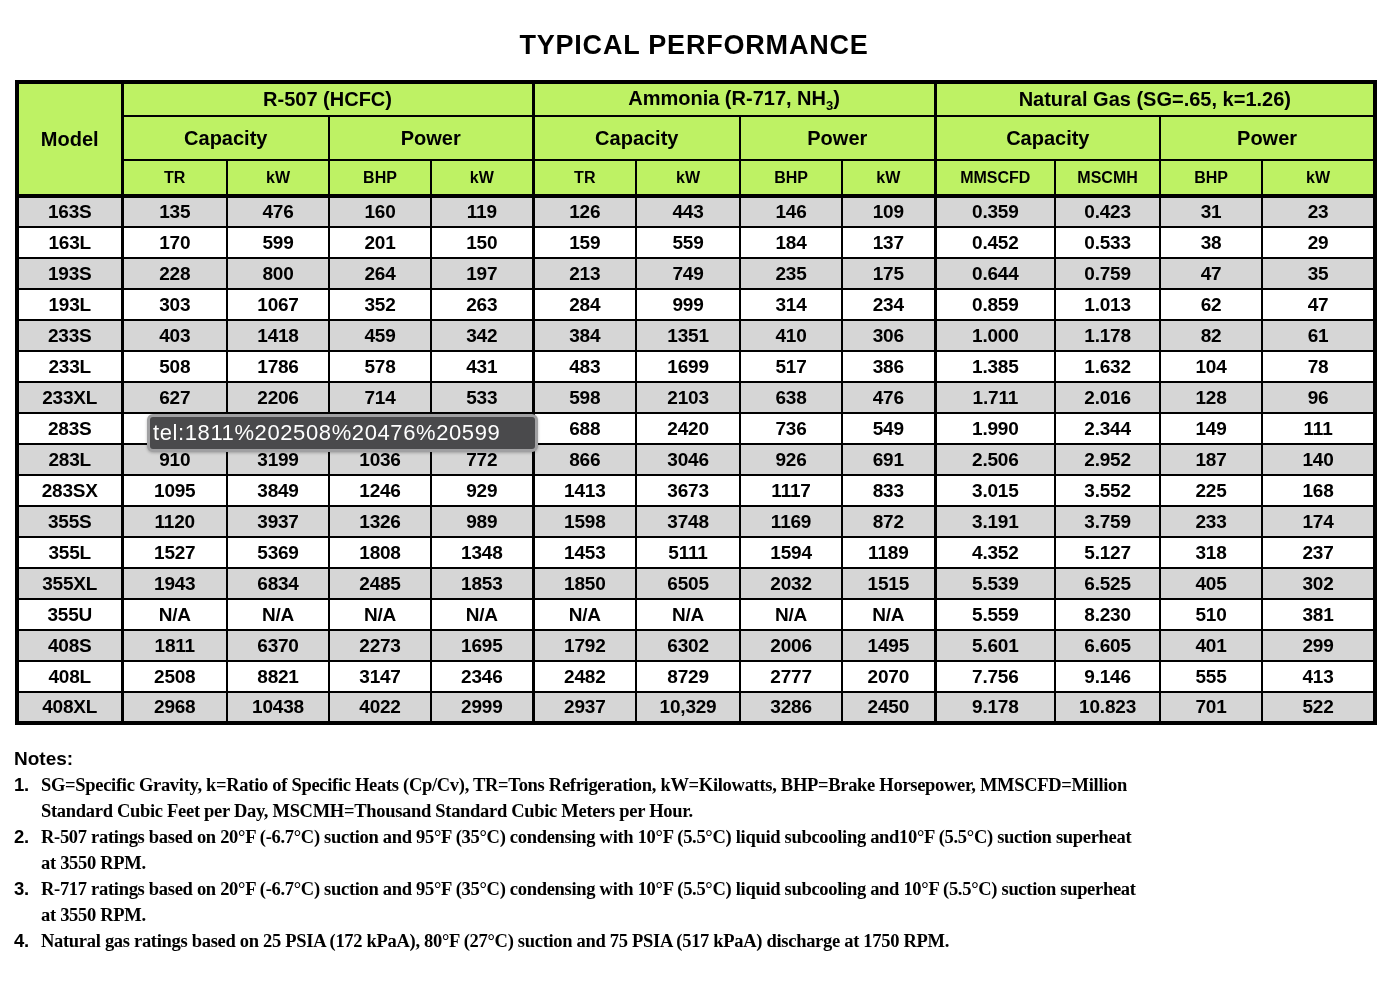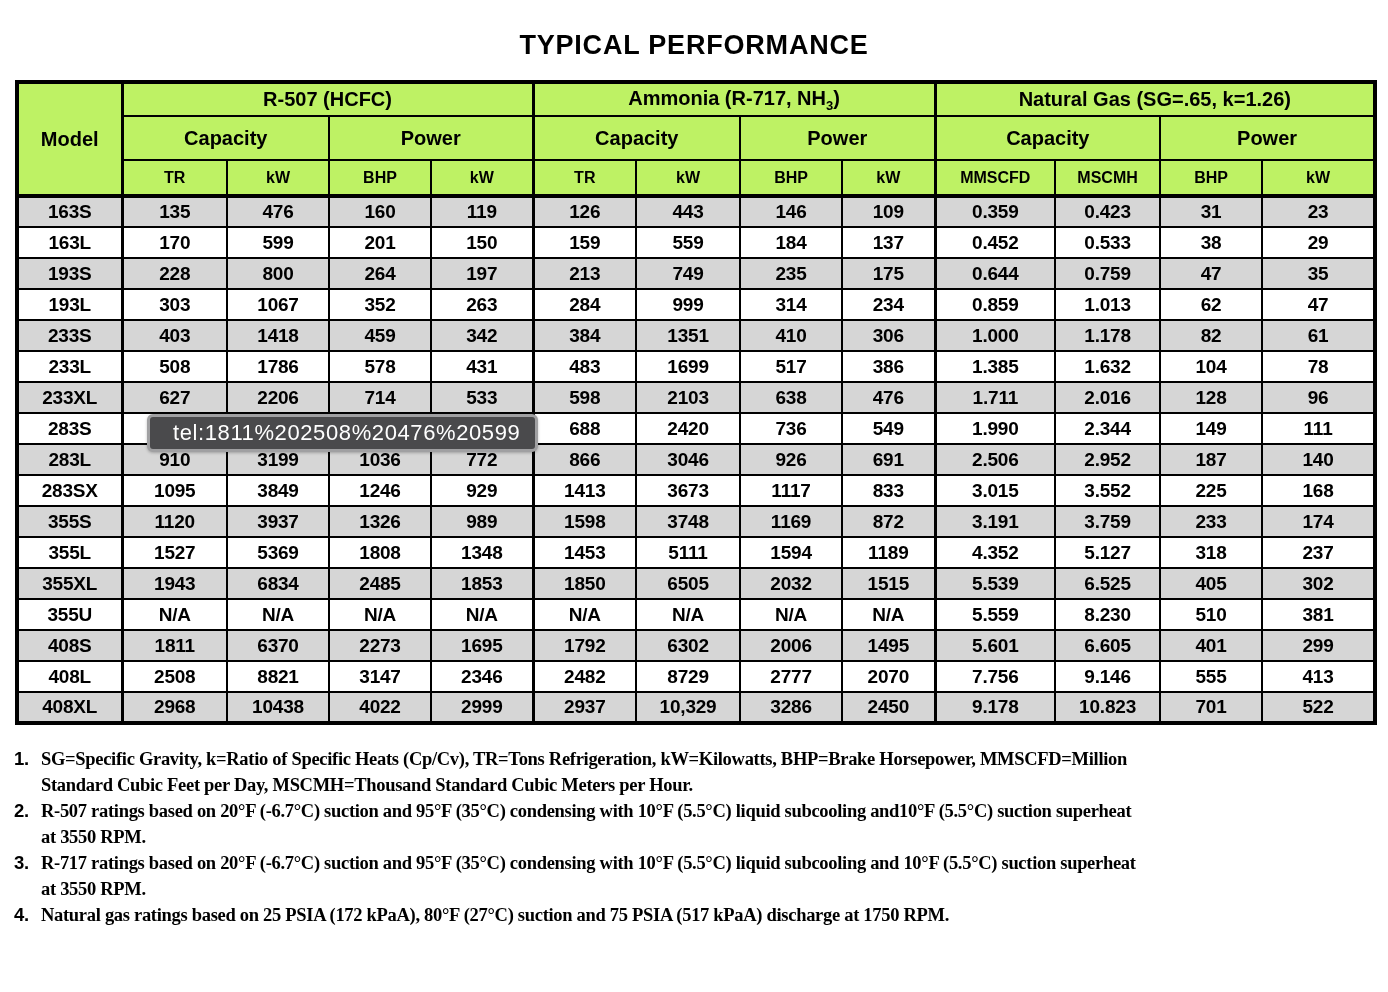"tel:1811%202508%20476%20599" .link-tooltip { padding-left: 23px -> 3px }
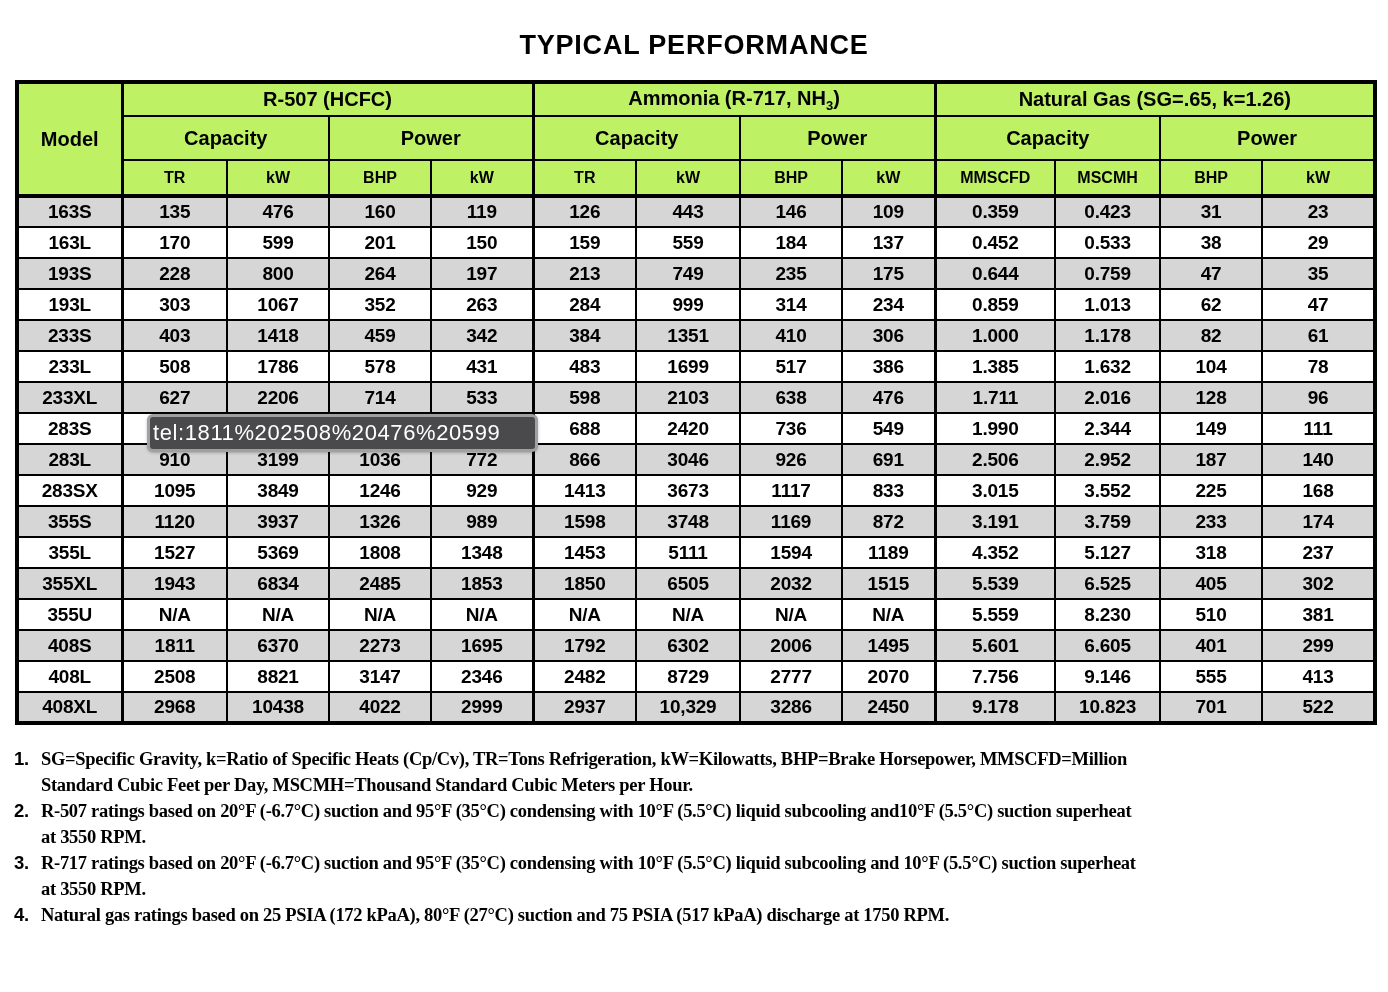"Notes:" div.notes-heading { html: none -> <div>Notes:</div> }
